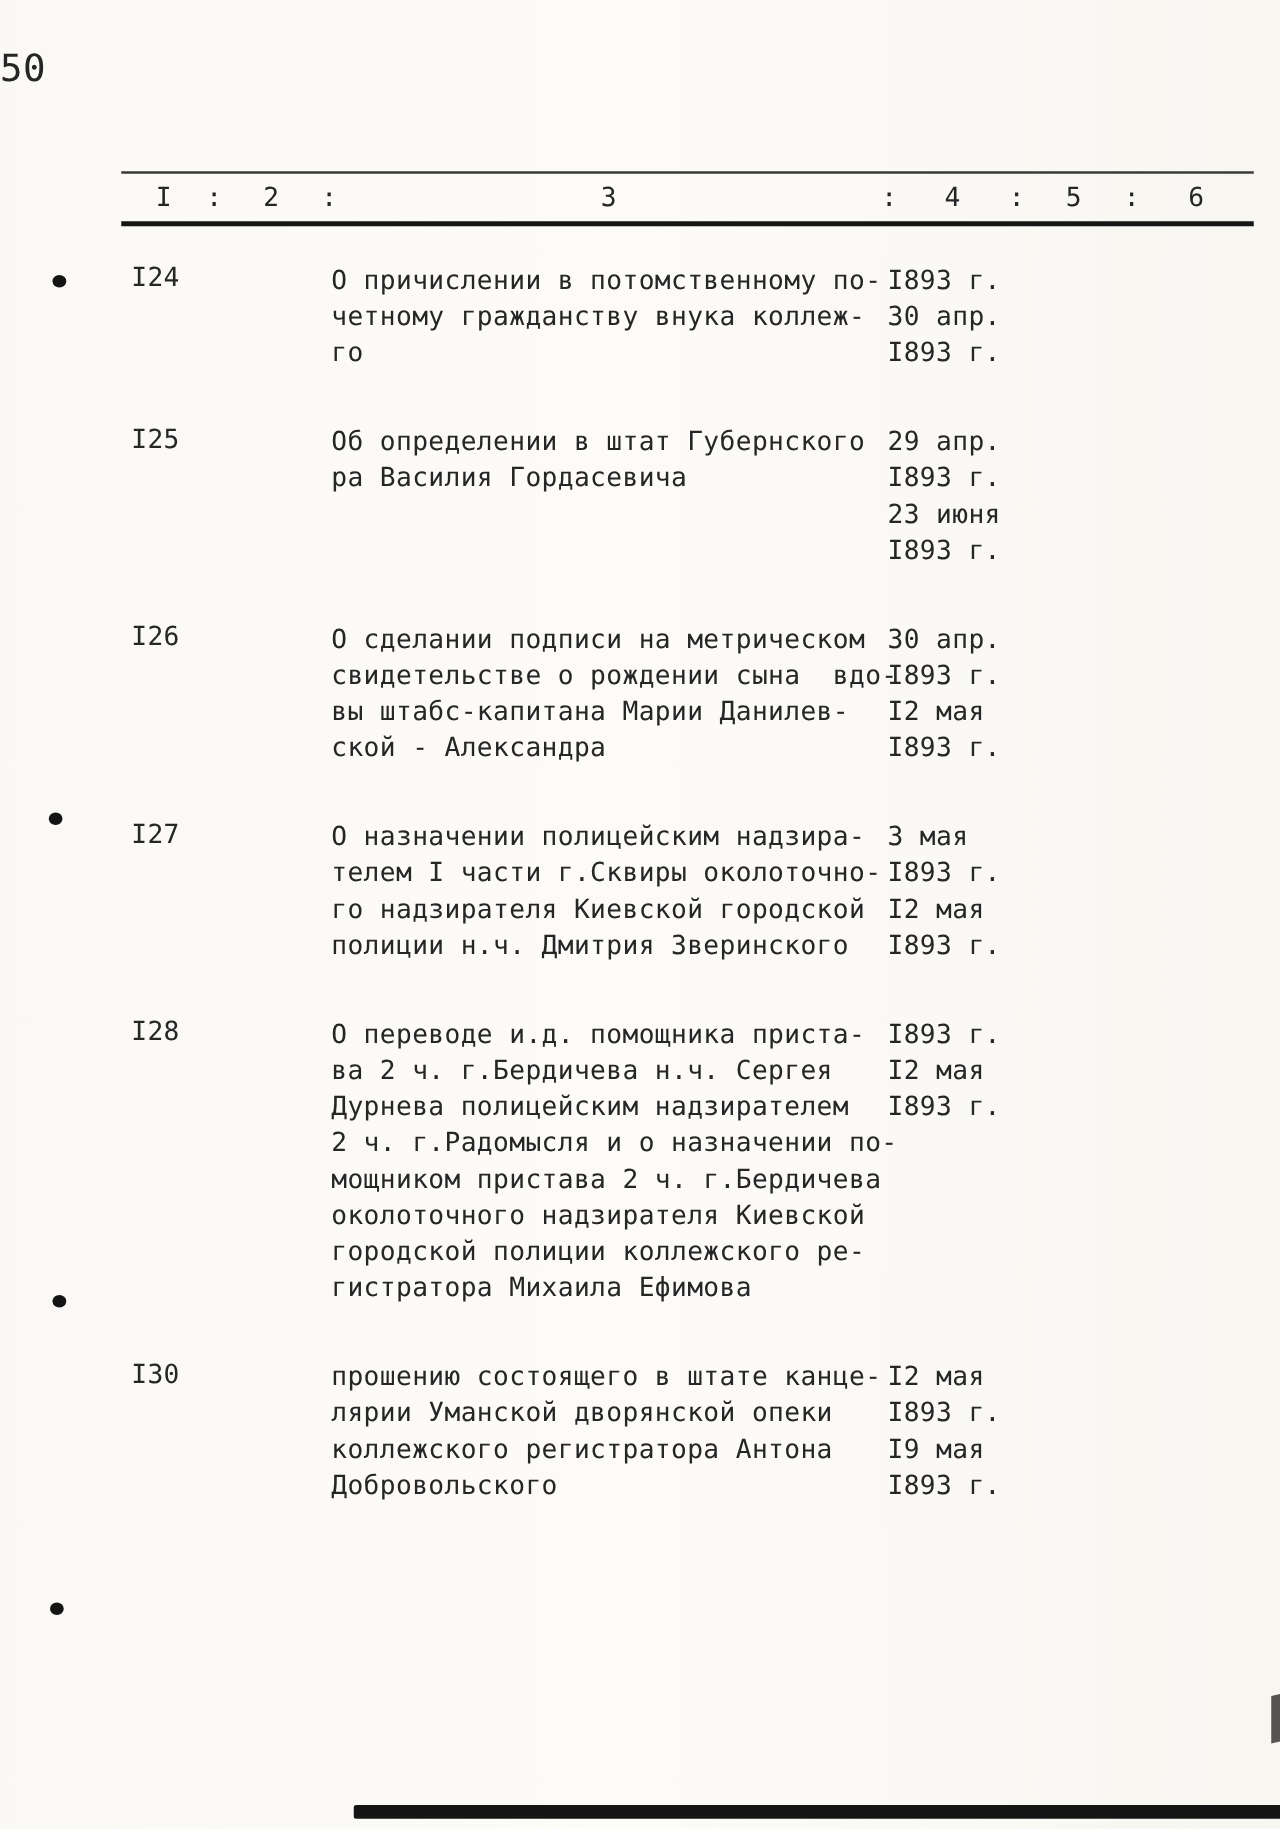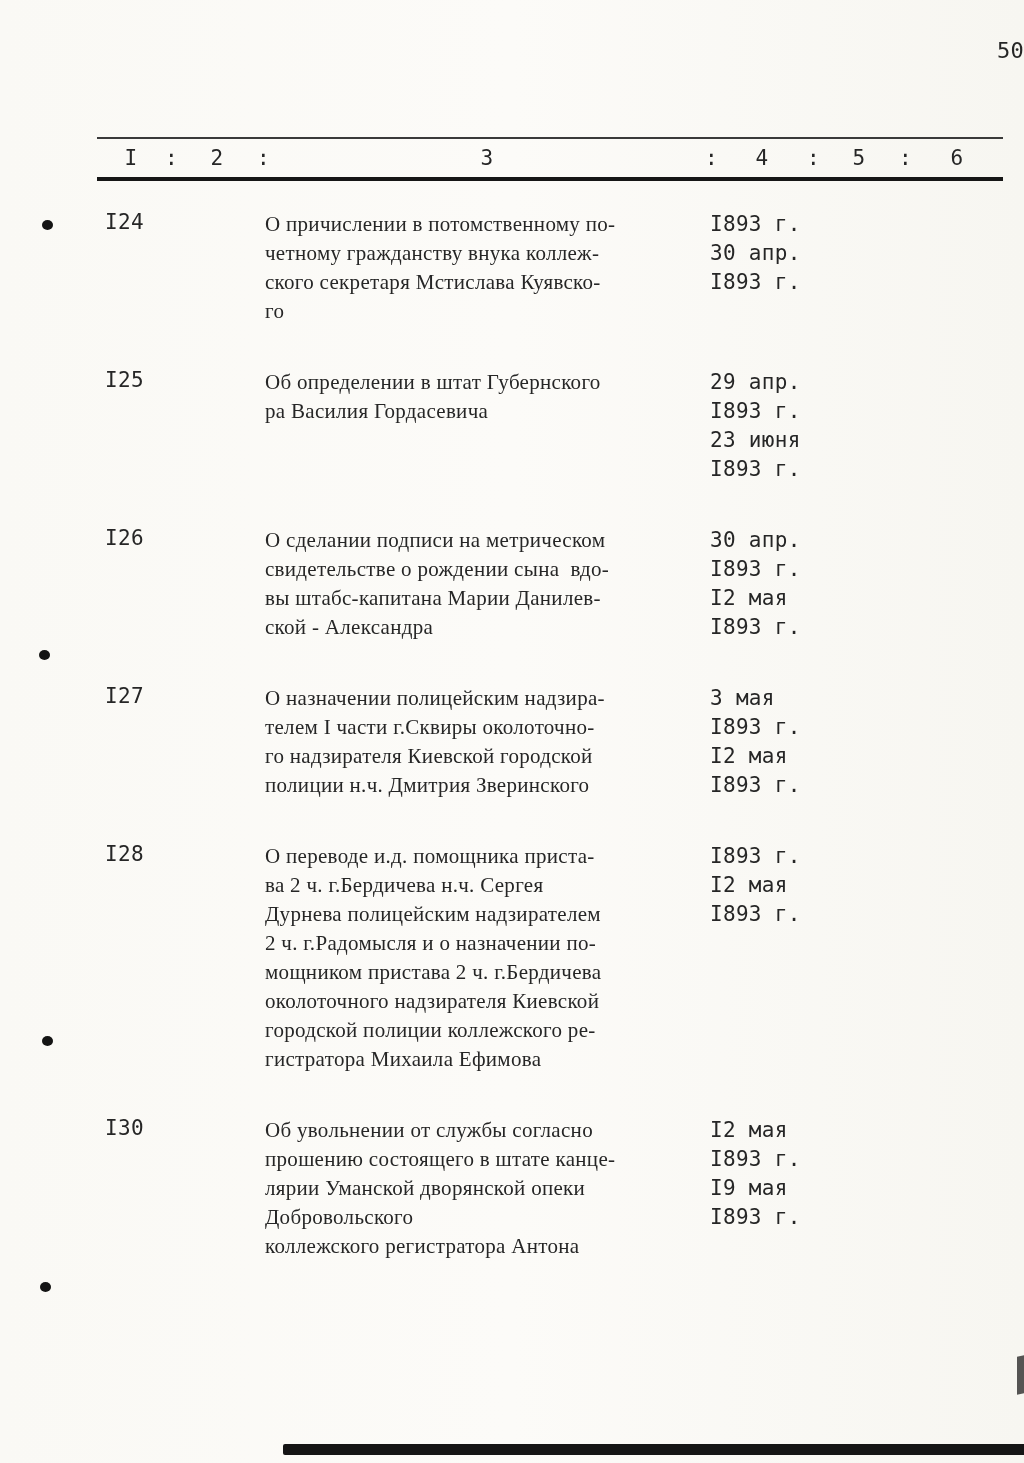"50" .page-number { font-size: 22px -> 30px; text-align: right -> left }
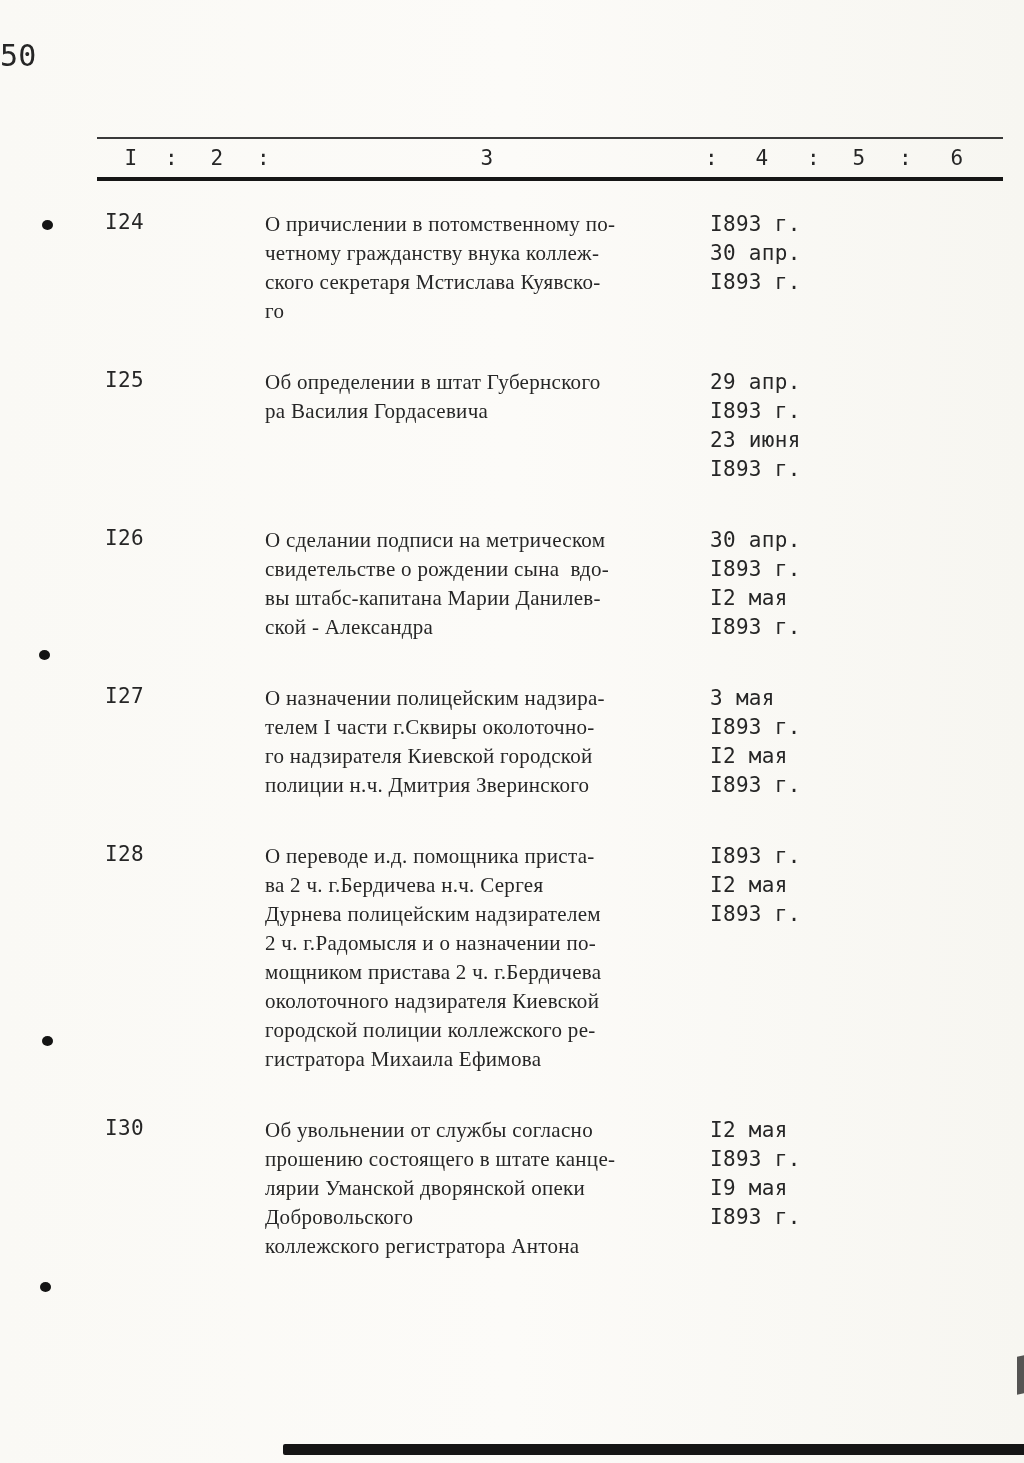"О причислении в потомственному по-" .entry-desc { font-family: Liberation Serif, serif -> none }
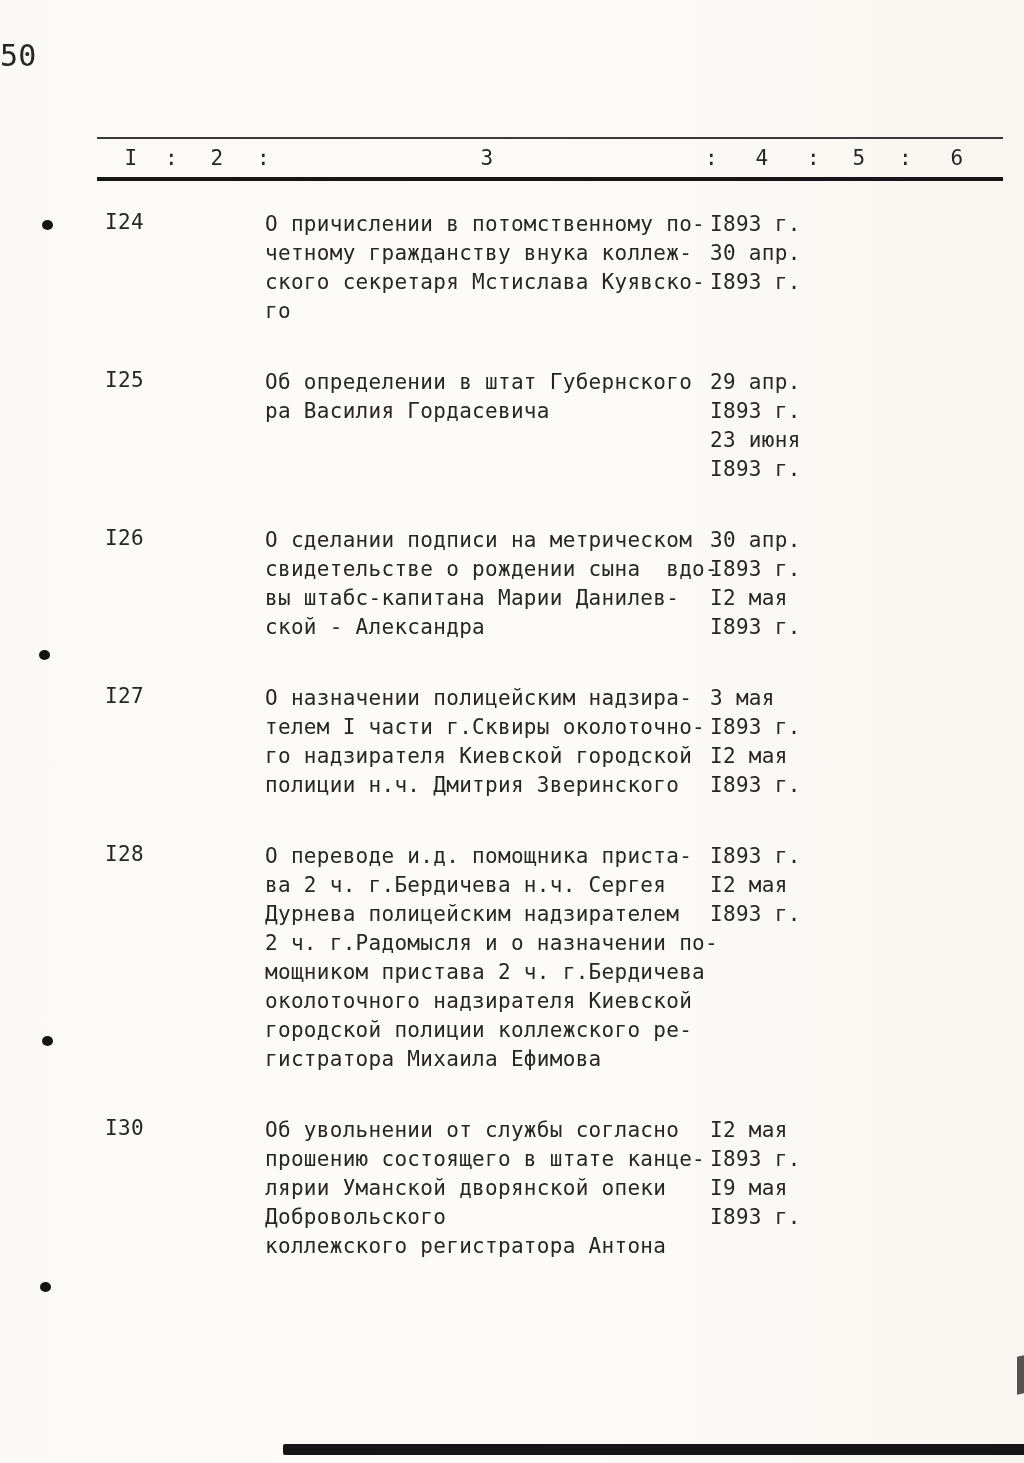"ского секретаря Мстислава Куявско-" div.line { html: <div>ского секретаря Мстислава Куявско-</div> -> none }
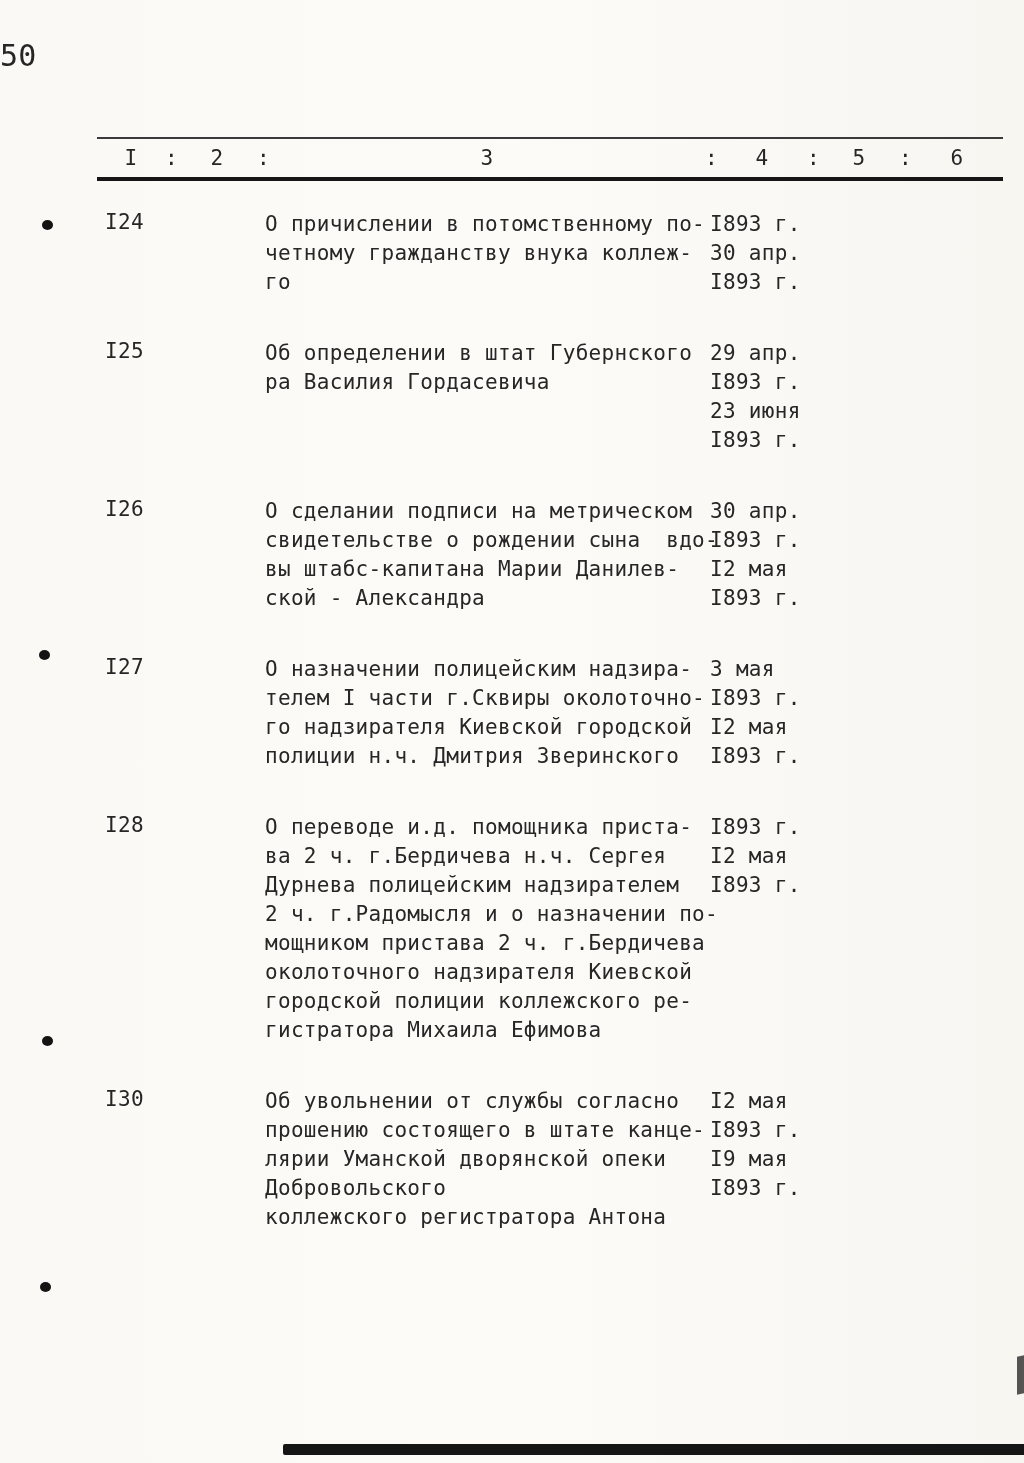"Об увольнении от службы согласно" div.line { html: <div>Об увольнении от службы согласно</div> -> none }
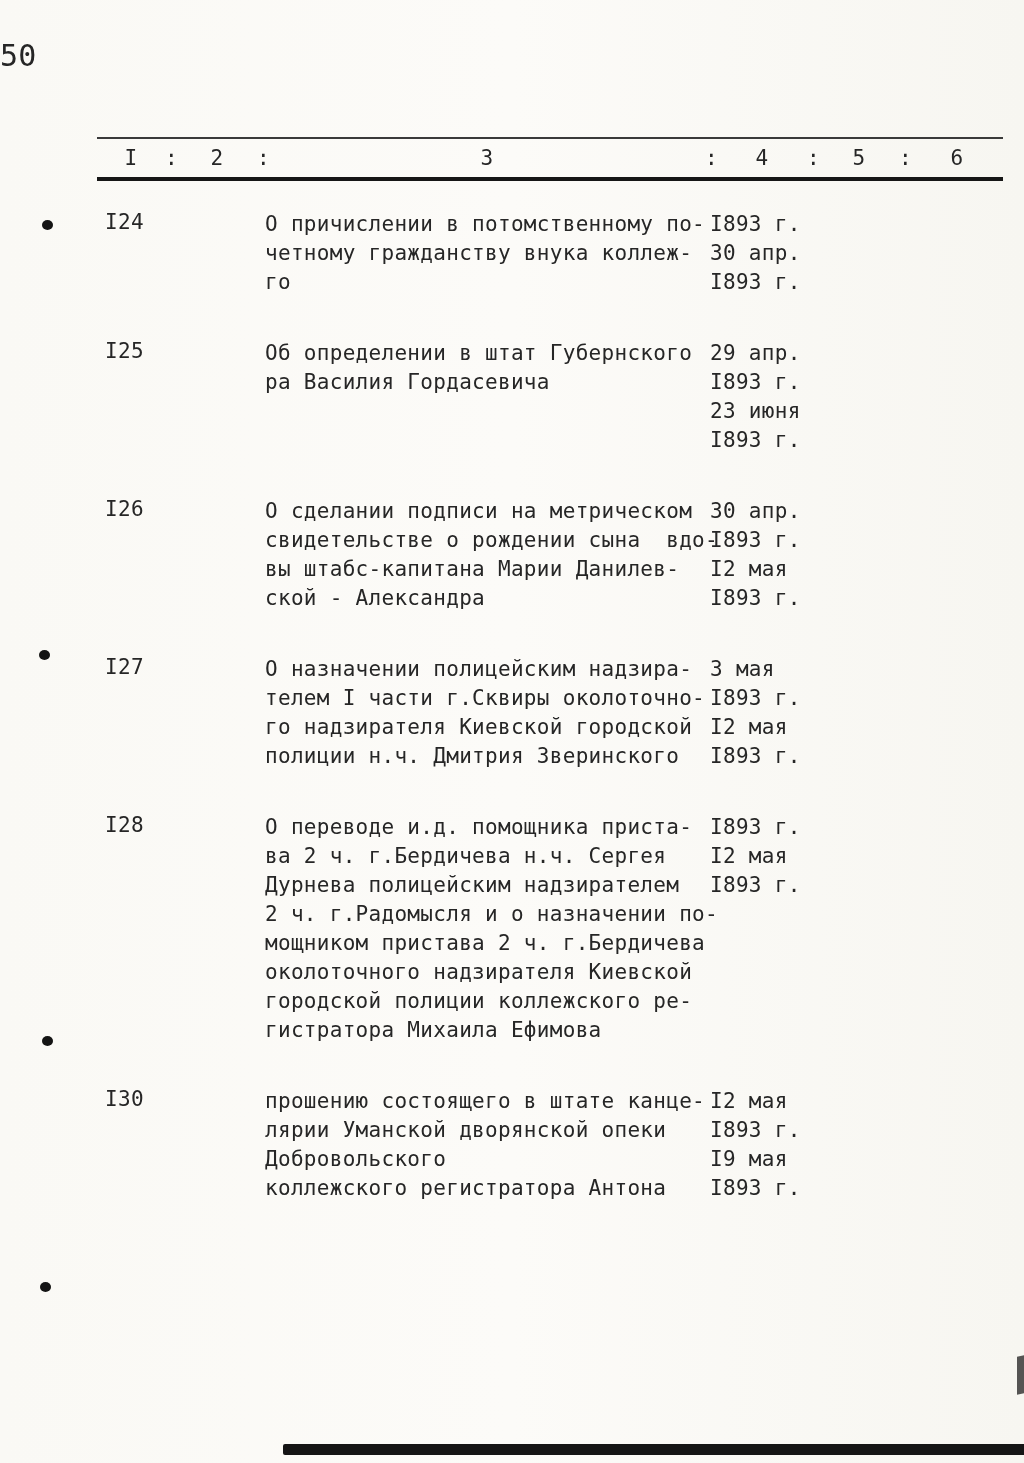"Добровольского" div.line { order: before "коллежского регистратора Антона" -> after "коллежского регистратора Антона" }
